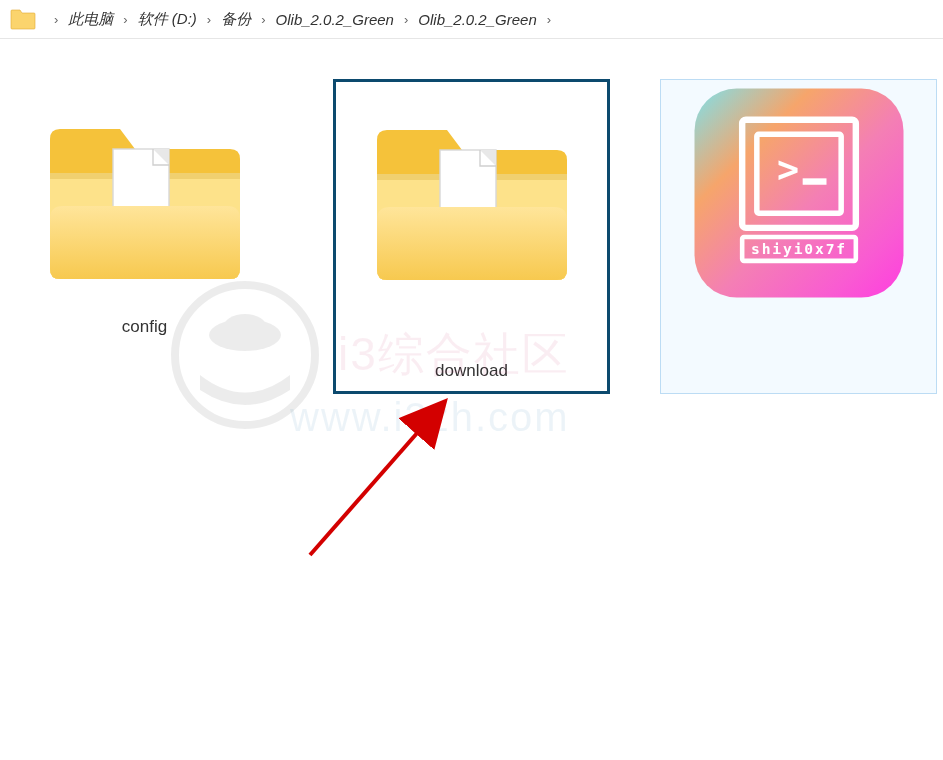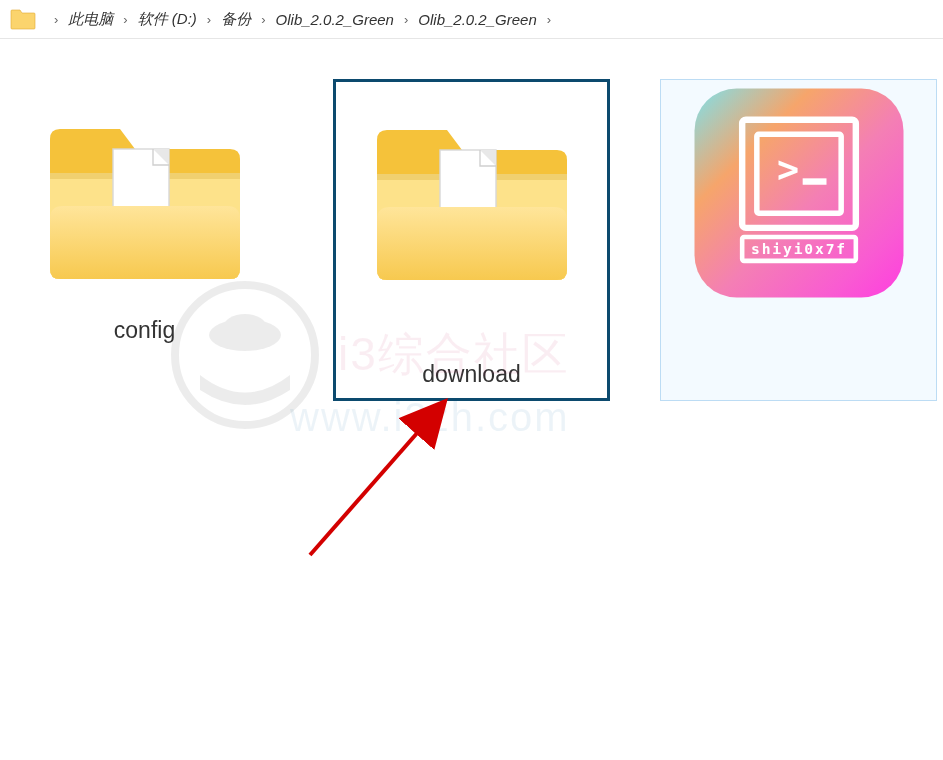"config" .label { font-size: 23px -> 17px }
